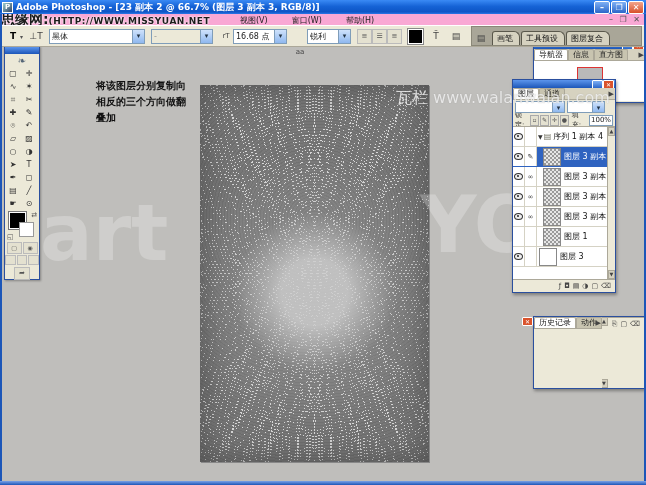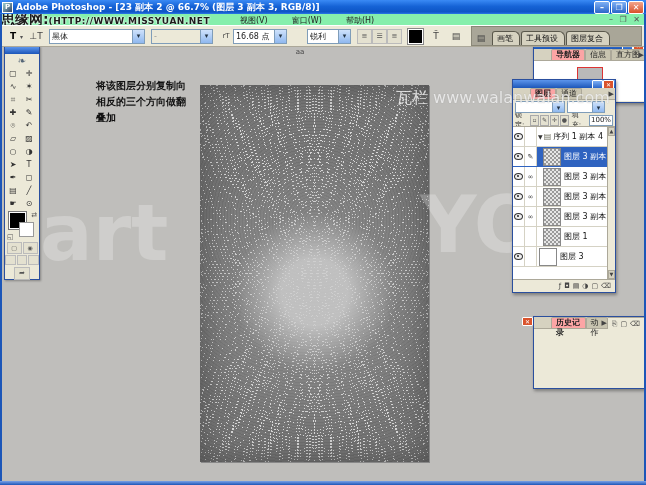"思缘网:(HTTP://WWW.MISSYUAN.NET" #menubar { background: #86efac -> #f9a8d4 }
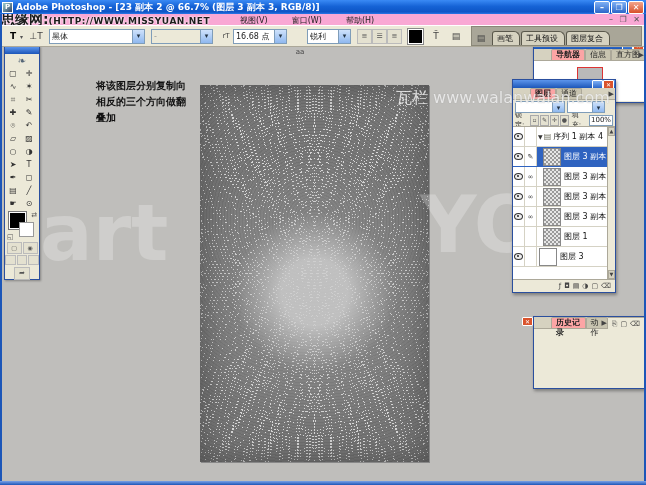"导航器" .p-tab.active { background: #fca5a5 -> #ffffff; font-weight: bold -> normal; margin-left: 17px -> none }
